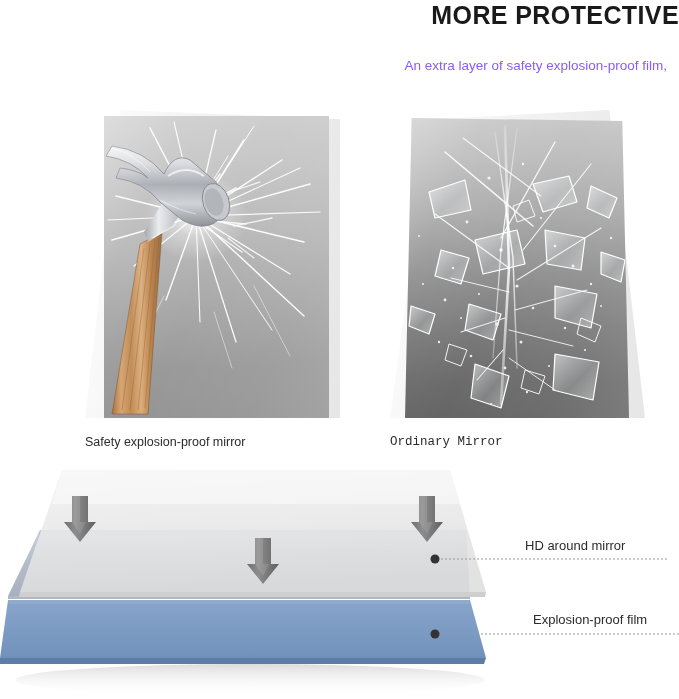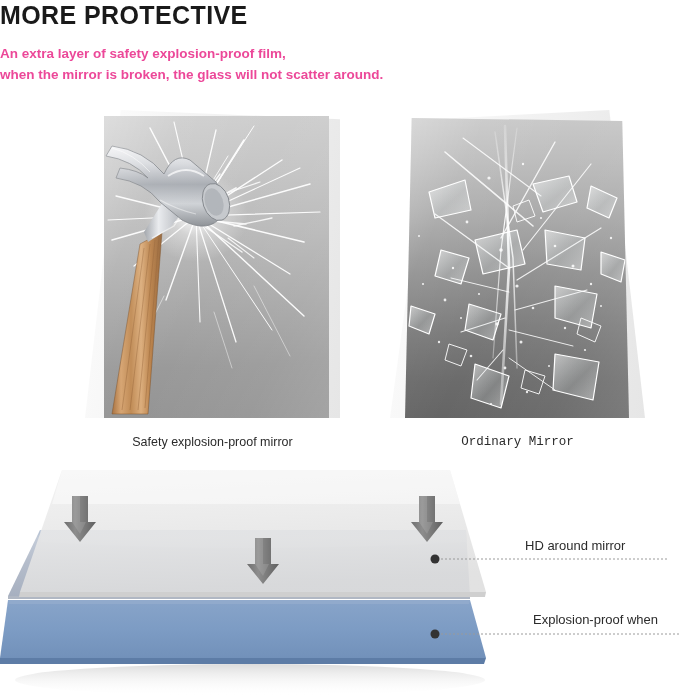"MORE PROTECTIVE" .header { text-align: left -> right }
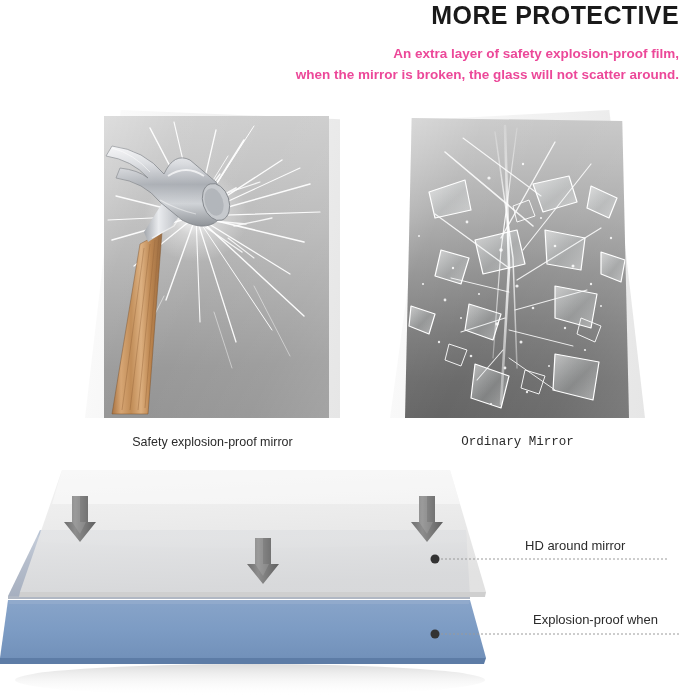"An extra layer of safety" .subtitle { color: #ec4899 -> #8b5cf6; font-weight: bold -> normal; margin: 0 -> 12px }
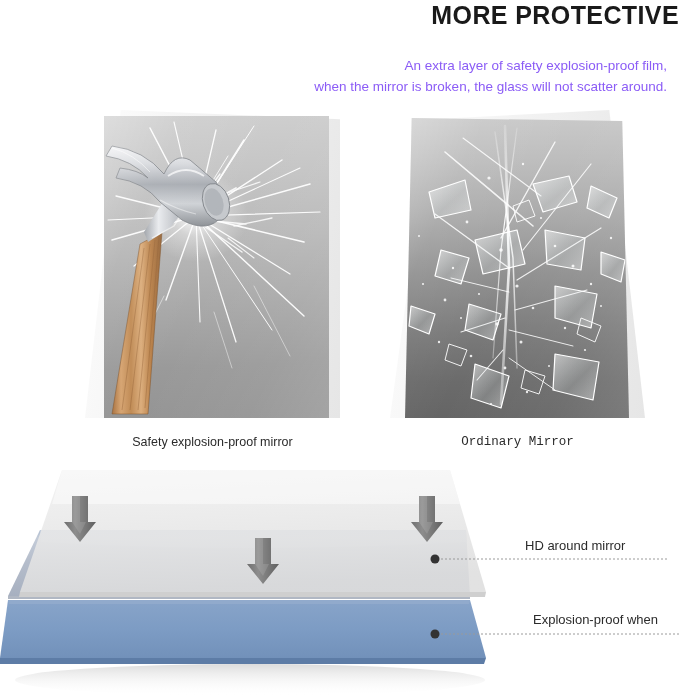"when the mirror is broken," span { html: <span>when the mirror is broken, the glass will not scatter around.</span> -> none }
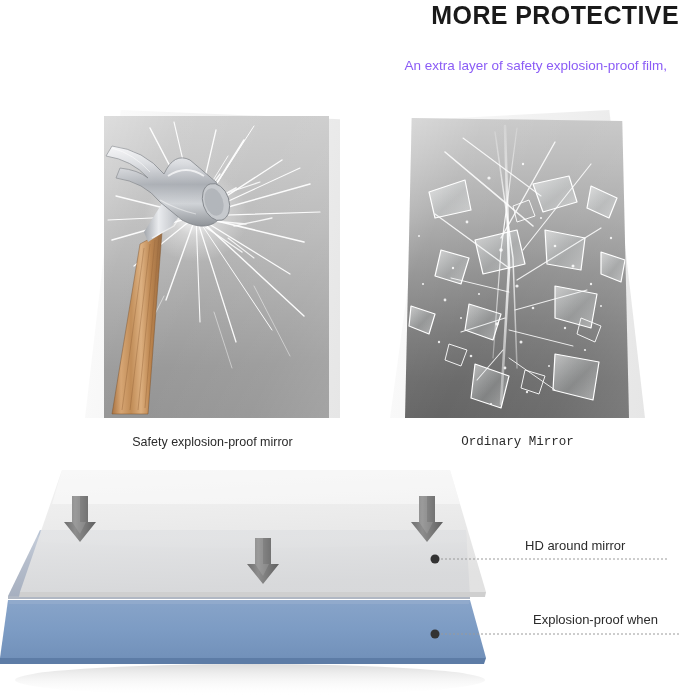"Safety explosion-proof mirror" .caption { text-align: center -> none }
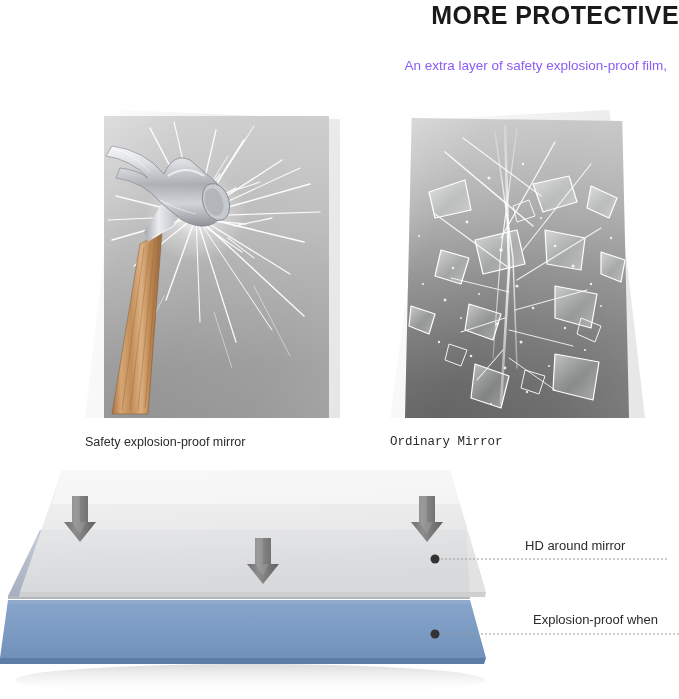"Explosion-proof when" div.layer-label { text: when -> film }
